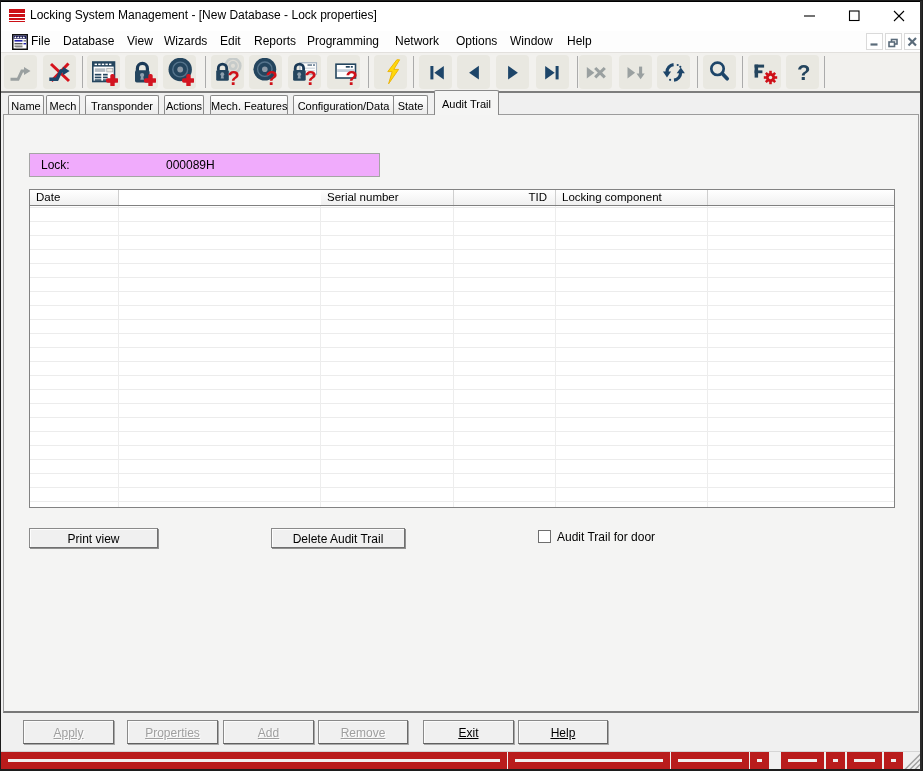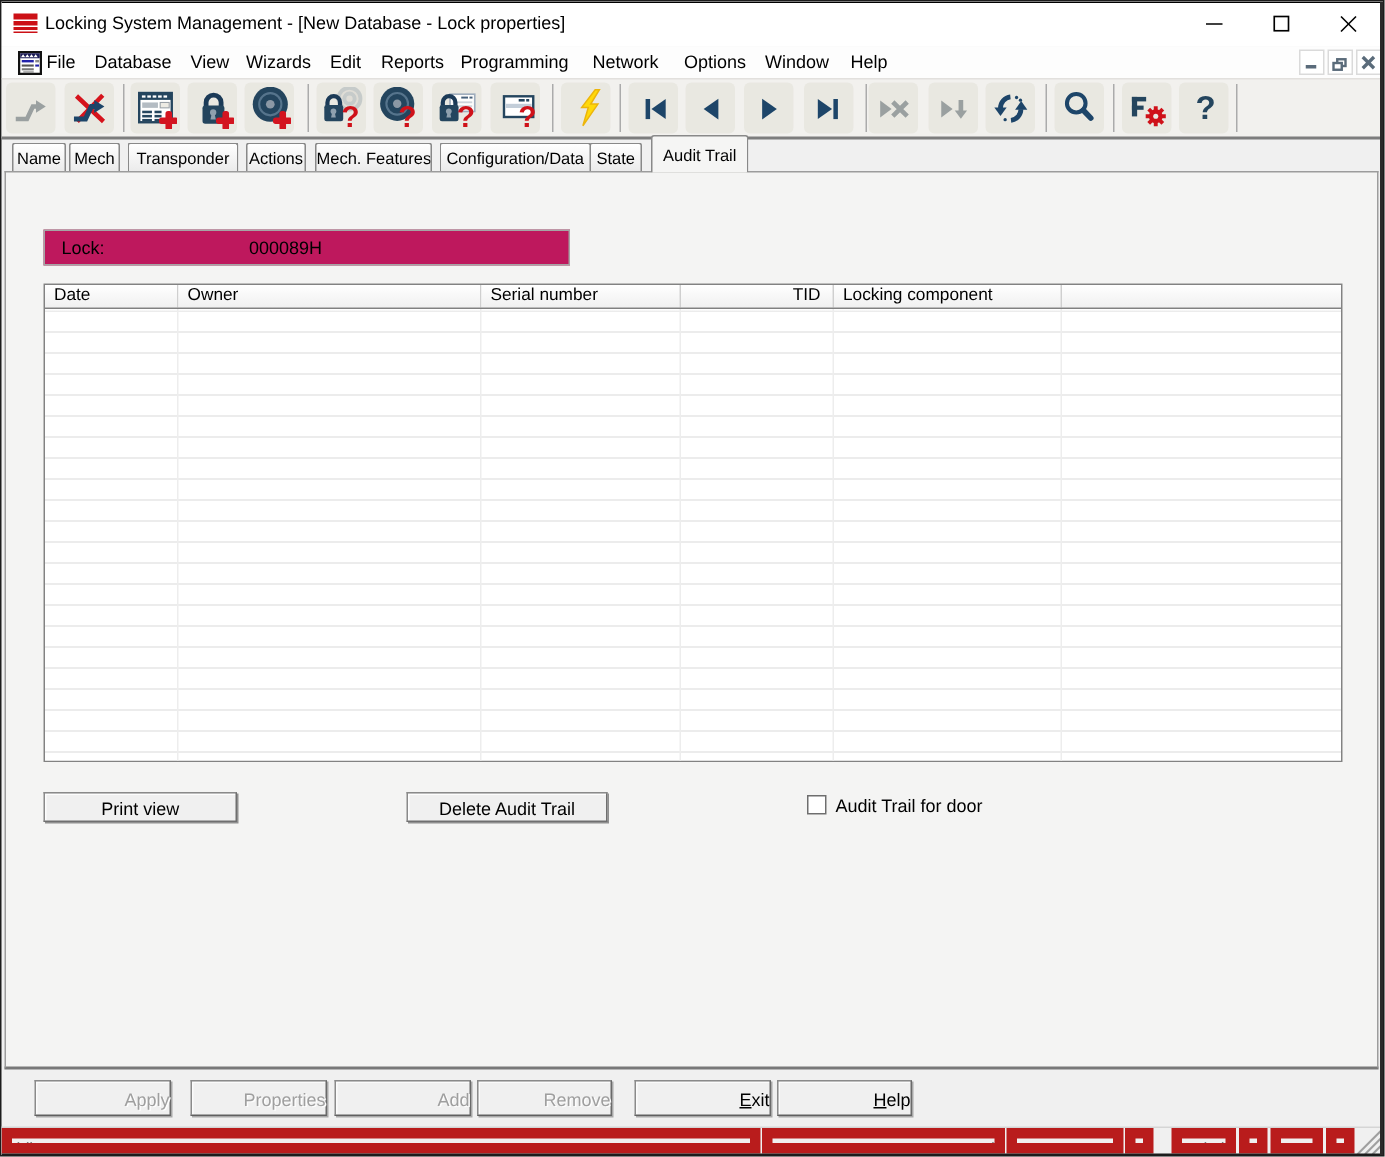"Lock:" .fieldbox { background: #be185d -> #f0abfc }
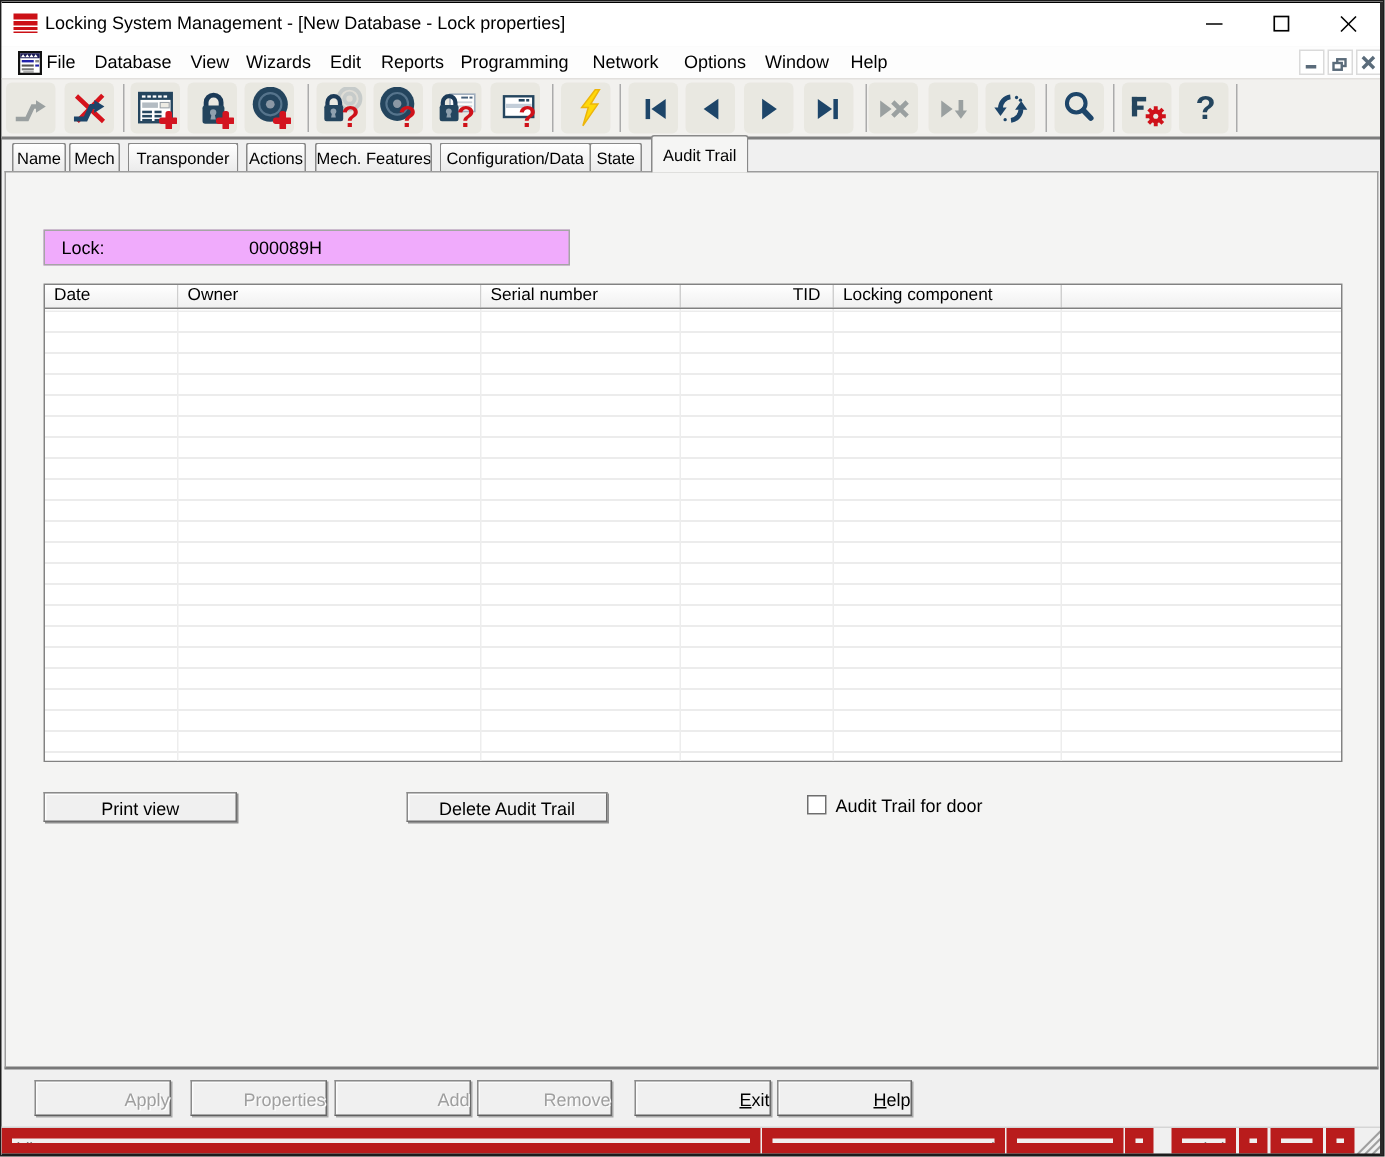"Owner" div.hdr { html: <div>Owner</div> -> none }
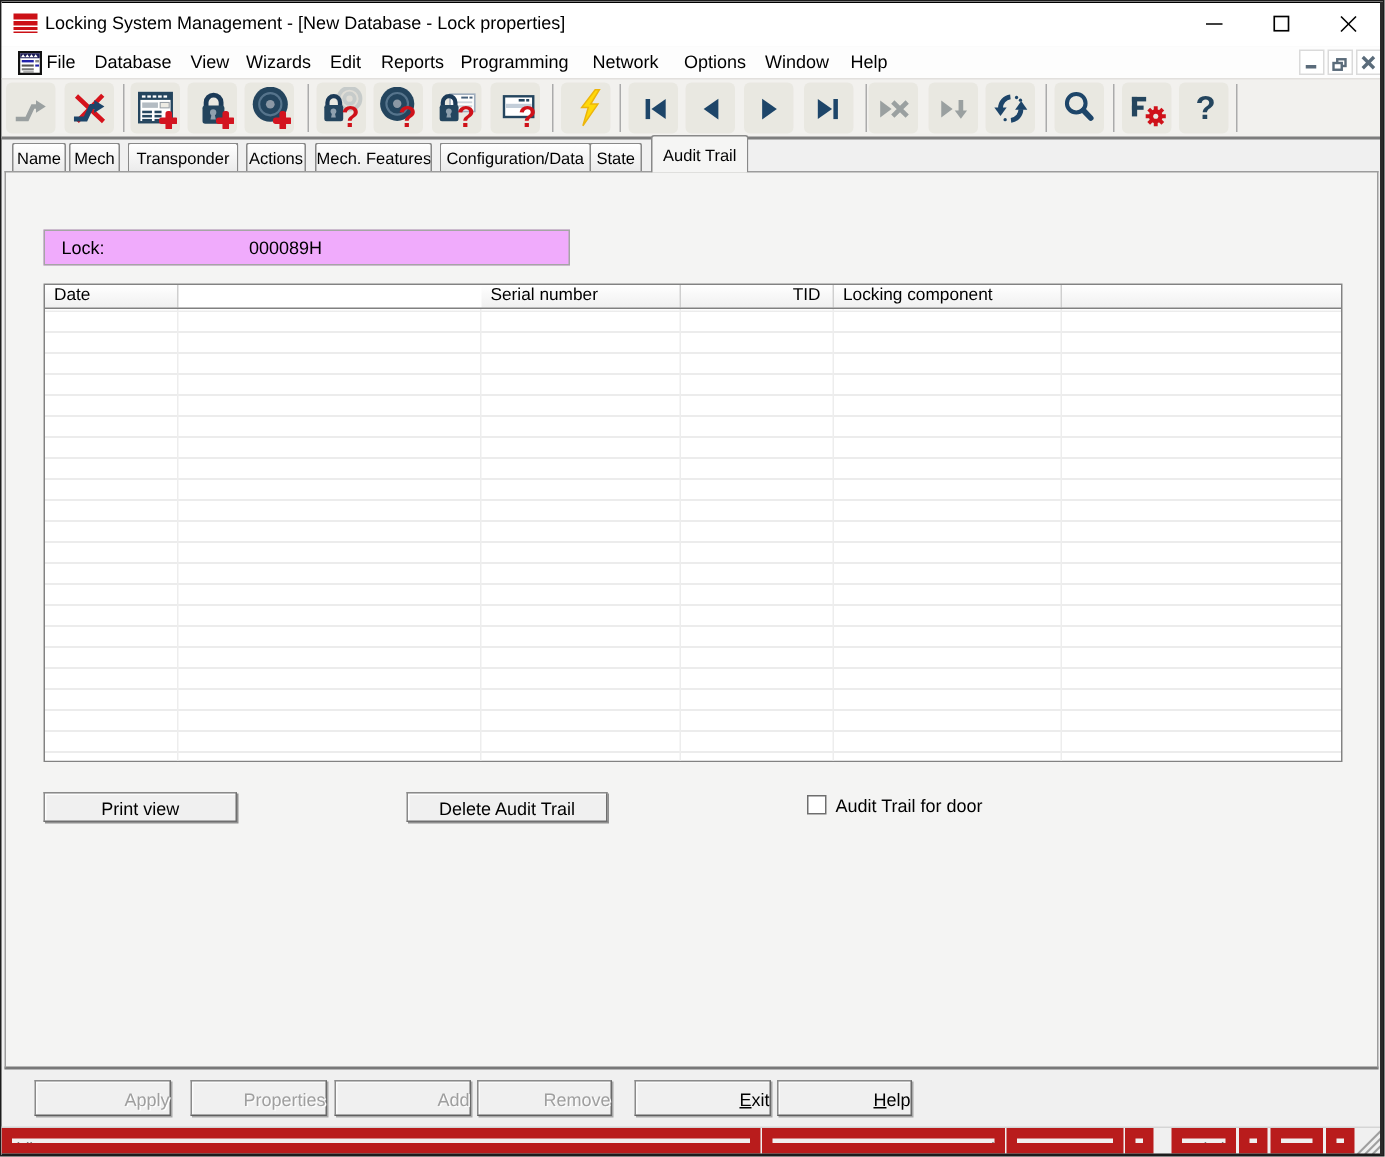"Apply" .btnflat { text-align: right -> center; text-decoration: none -> underline }
